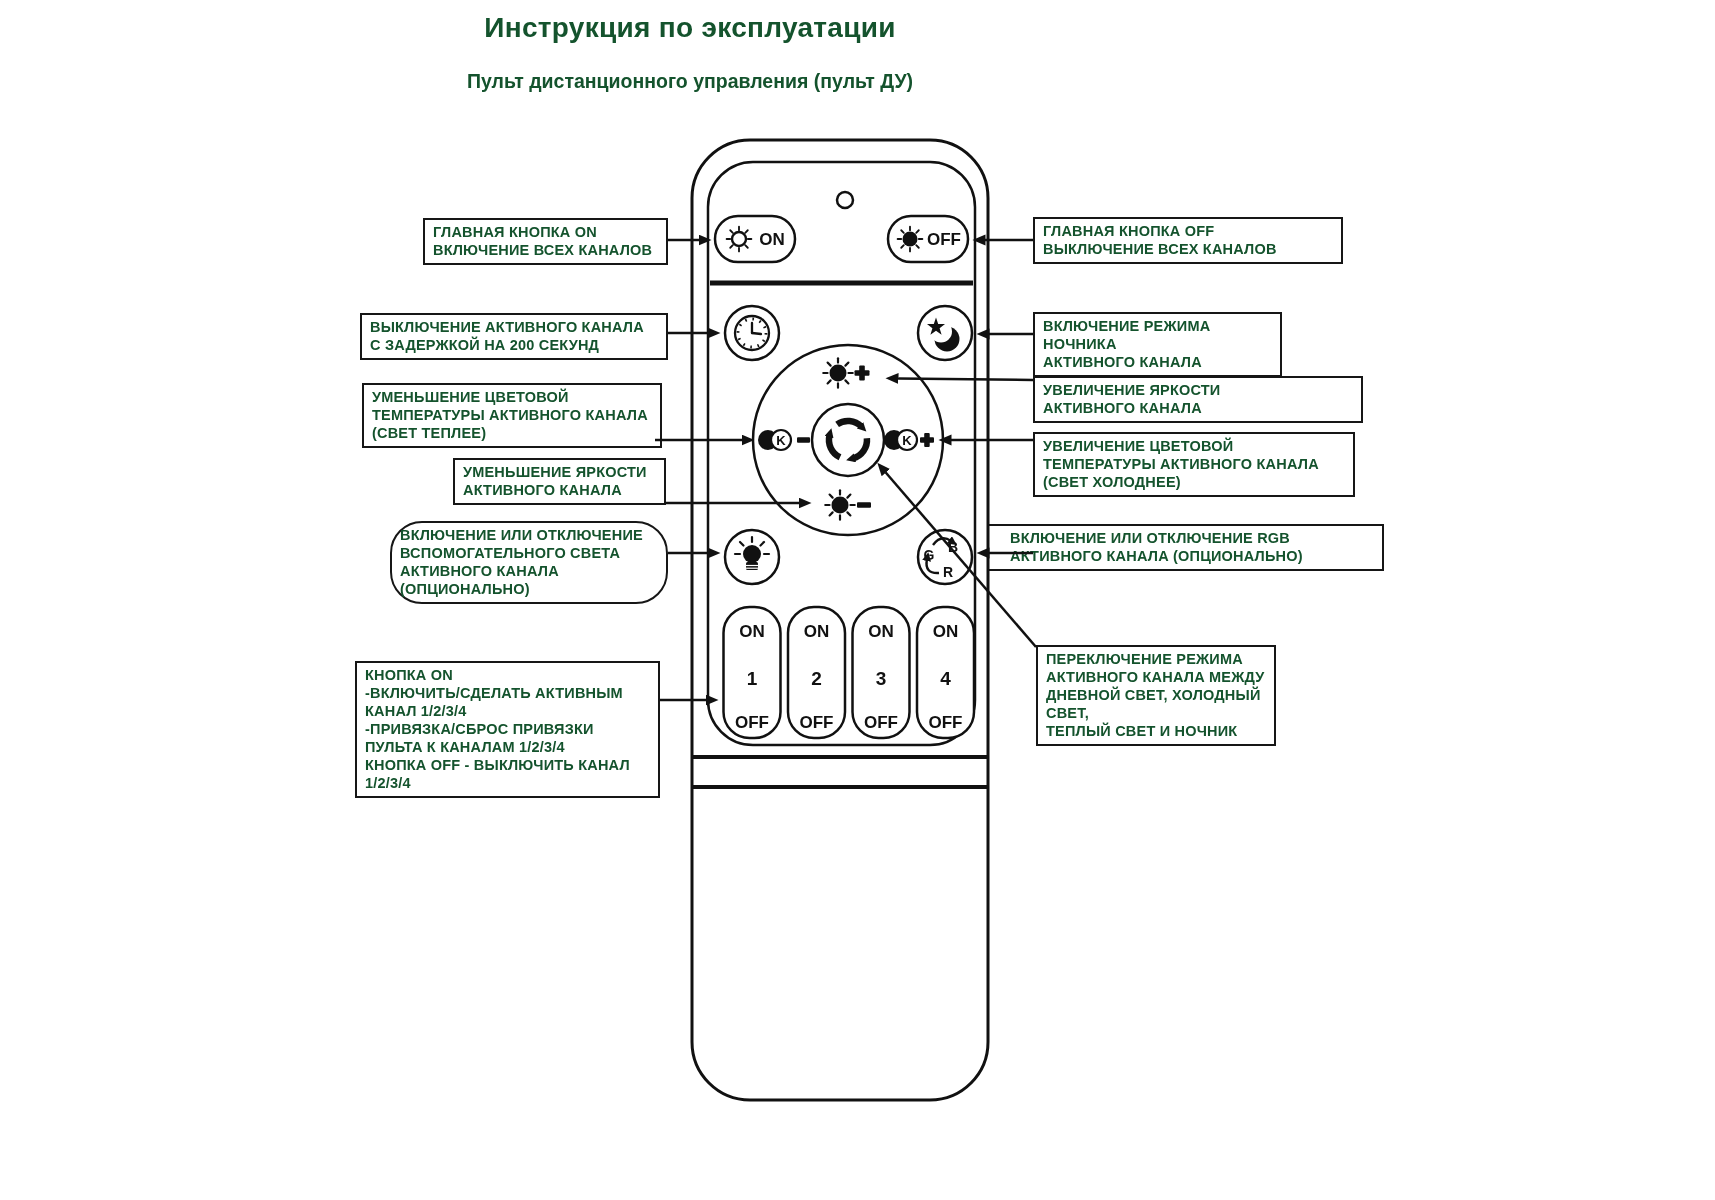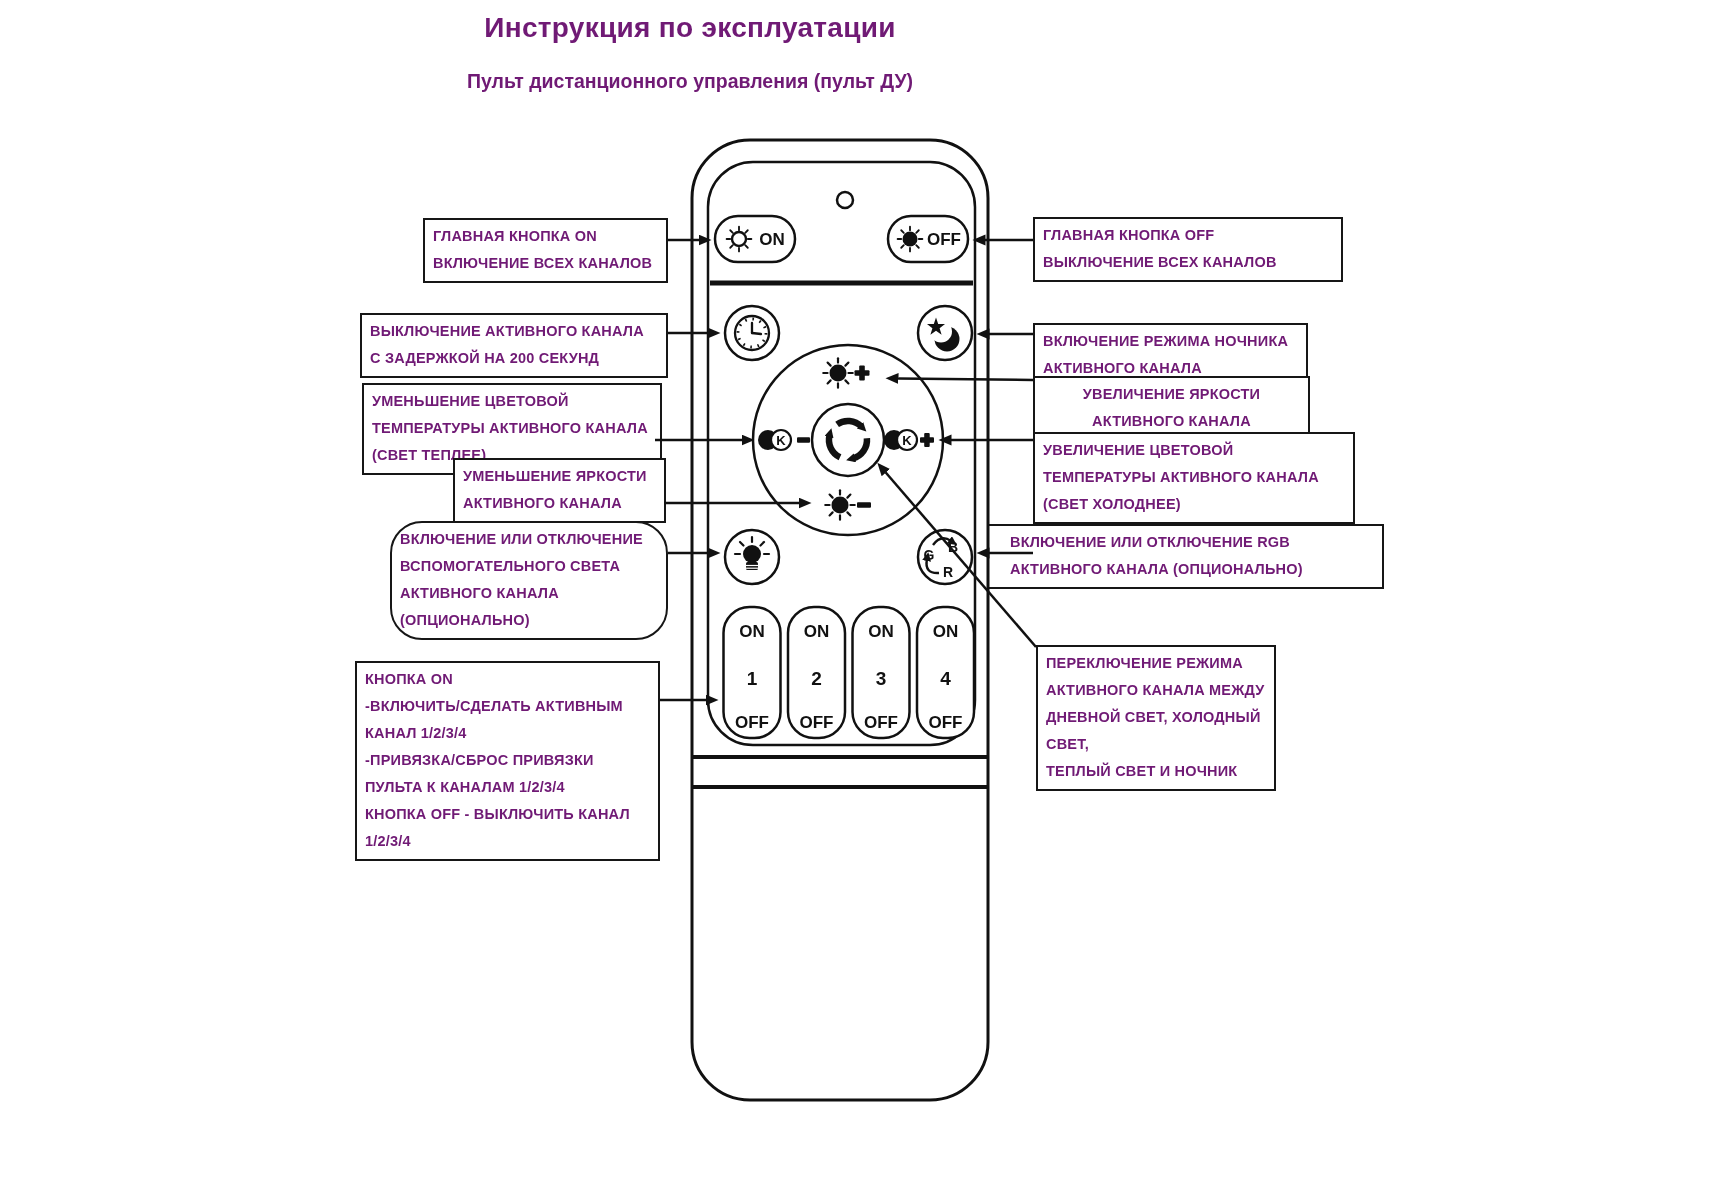"Инструкция по эксплуатации" .stage { color: #701a75 -> #14532d }
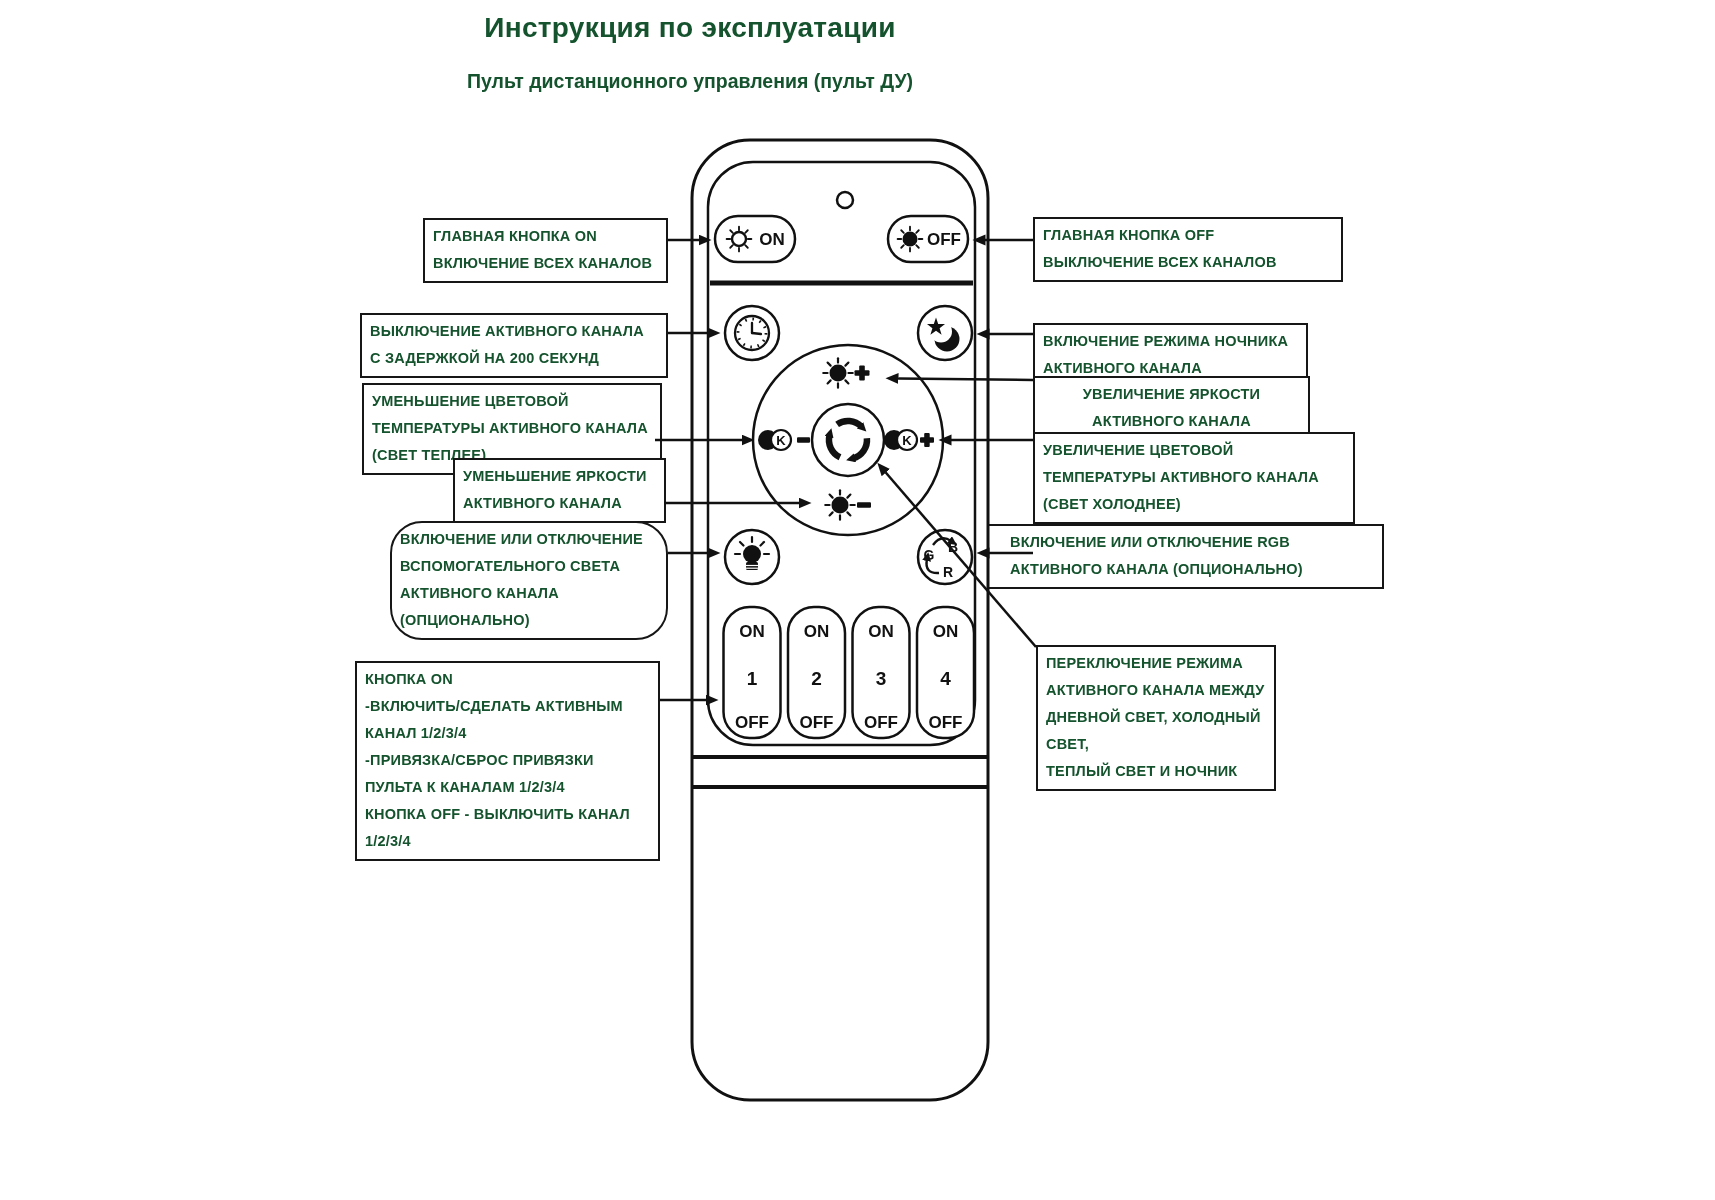"ГЛАВНАЯ КНОПКА ON" .callout { line-height: 27px -> 18px }
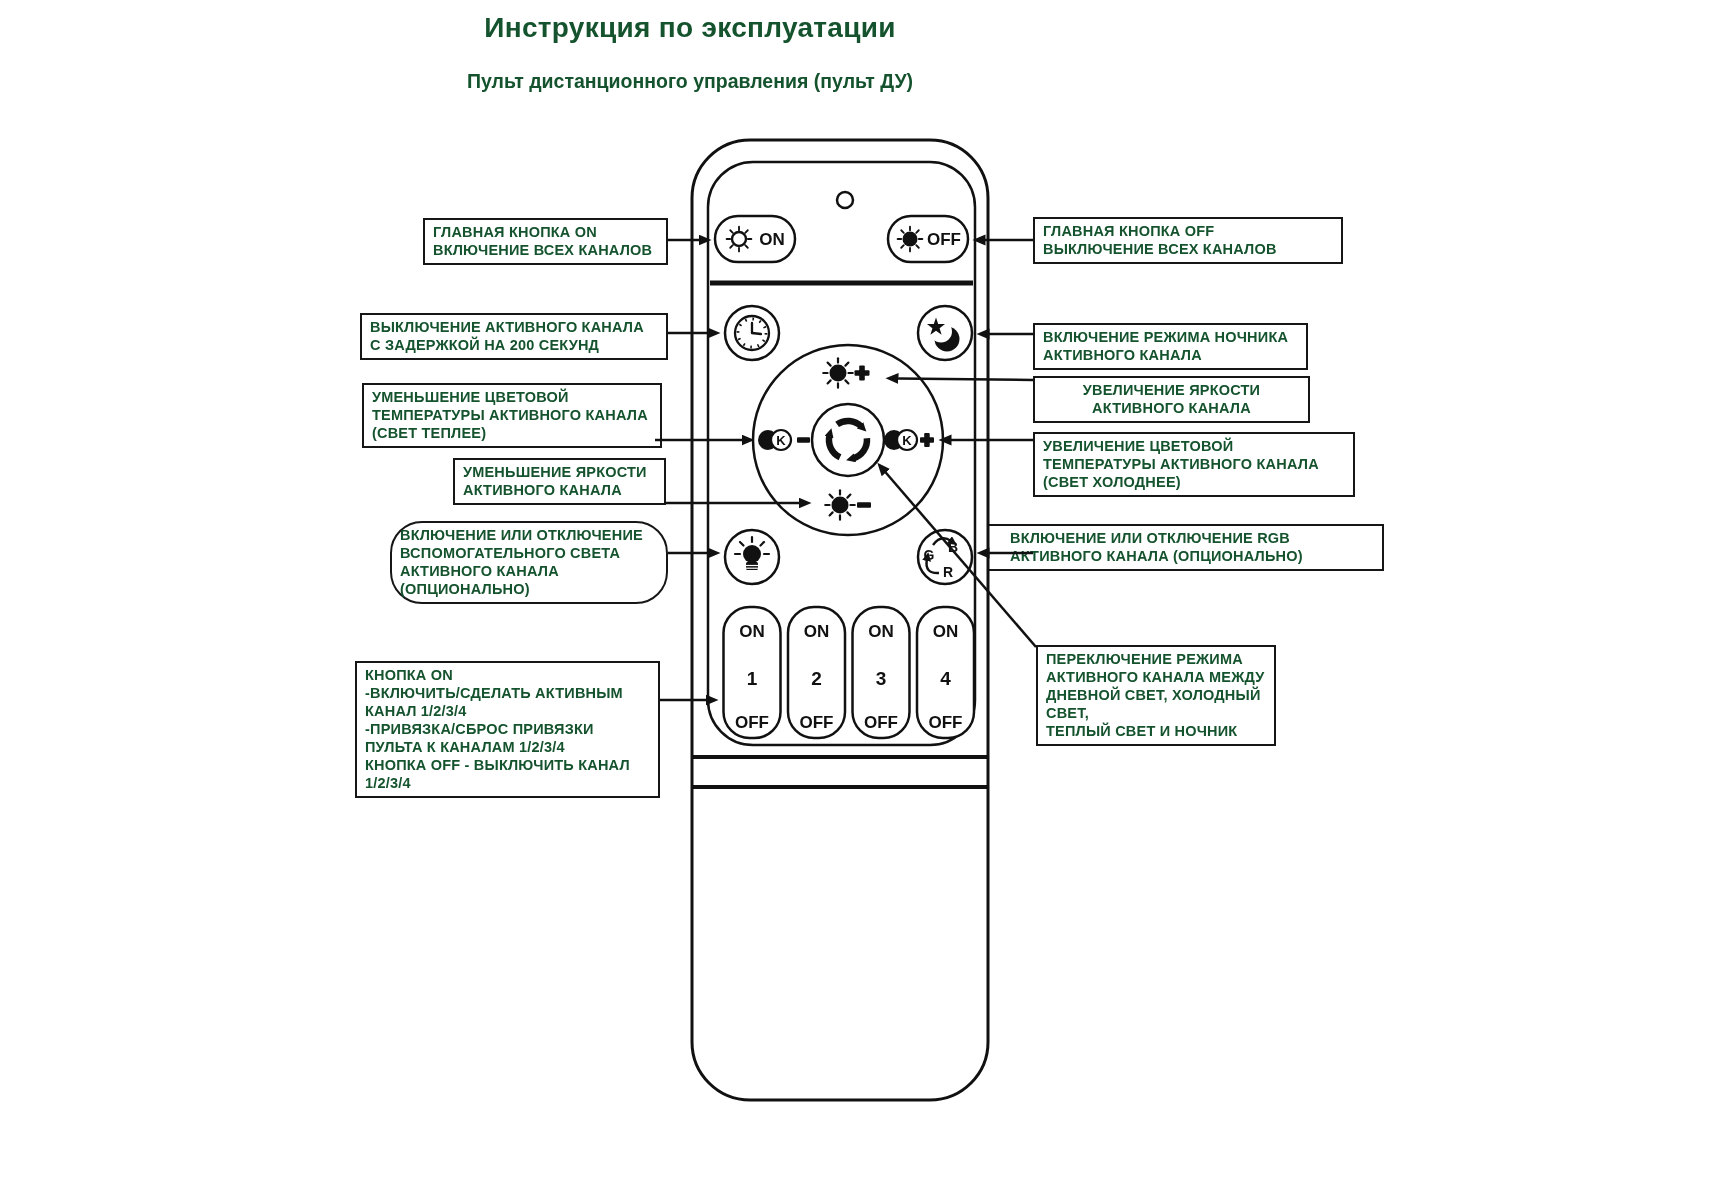"ВКЛЮЧЕНИЕ РЕЖИМА НОЧНИКА" div.callout { top: 323px -> 312px; width: 275px -> 249px }
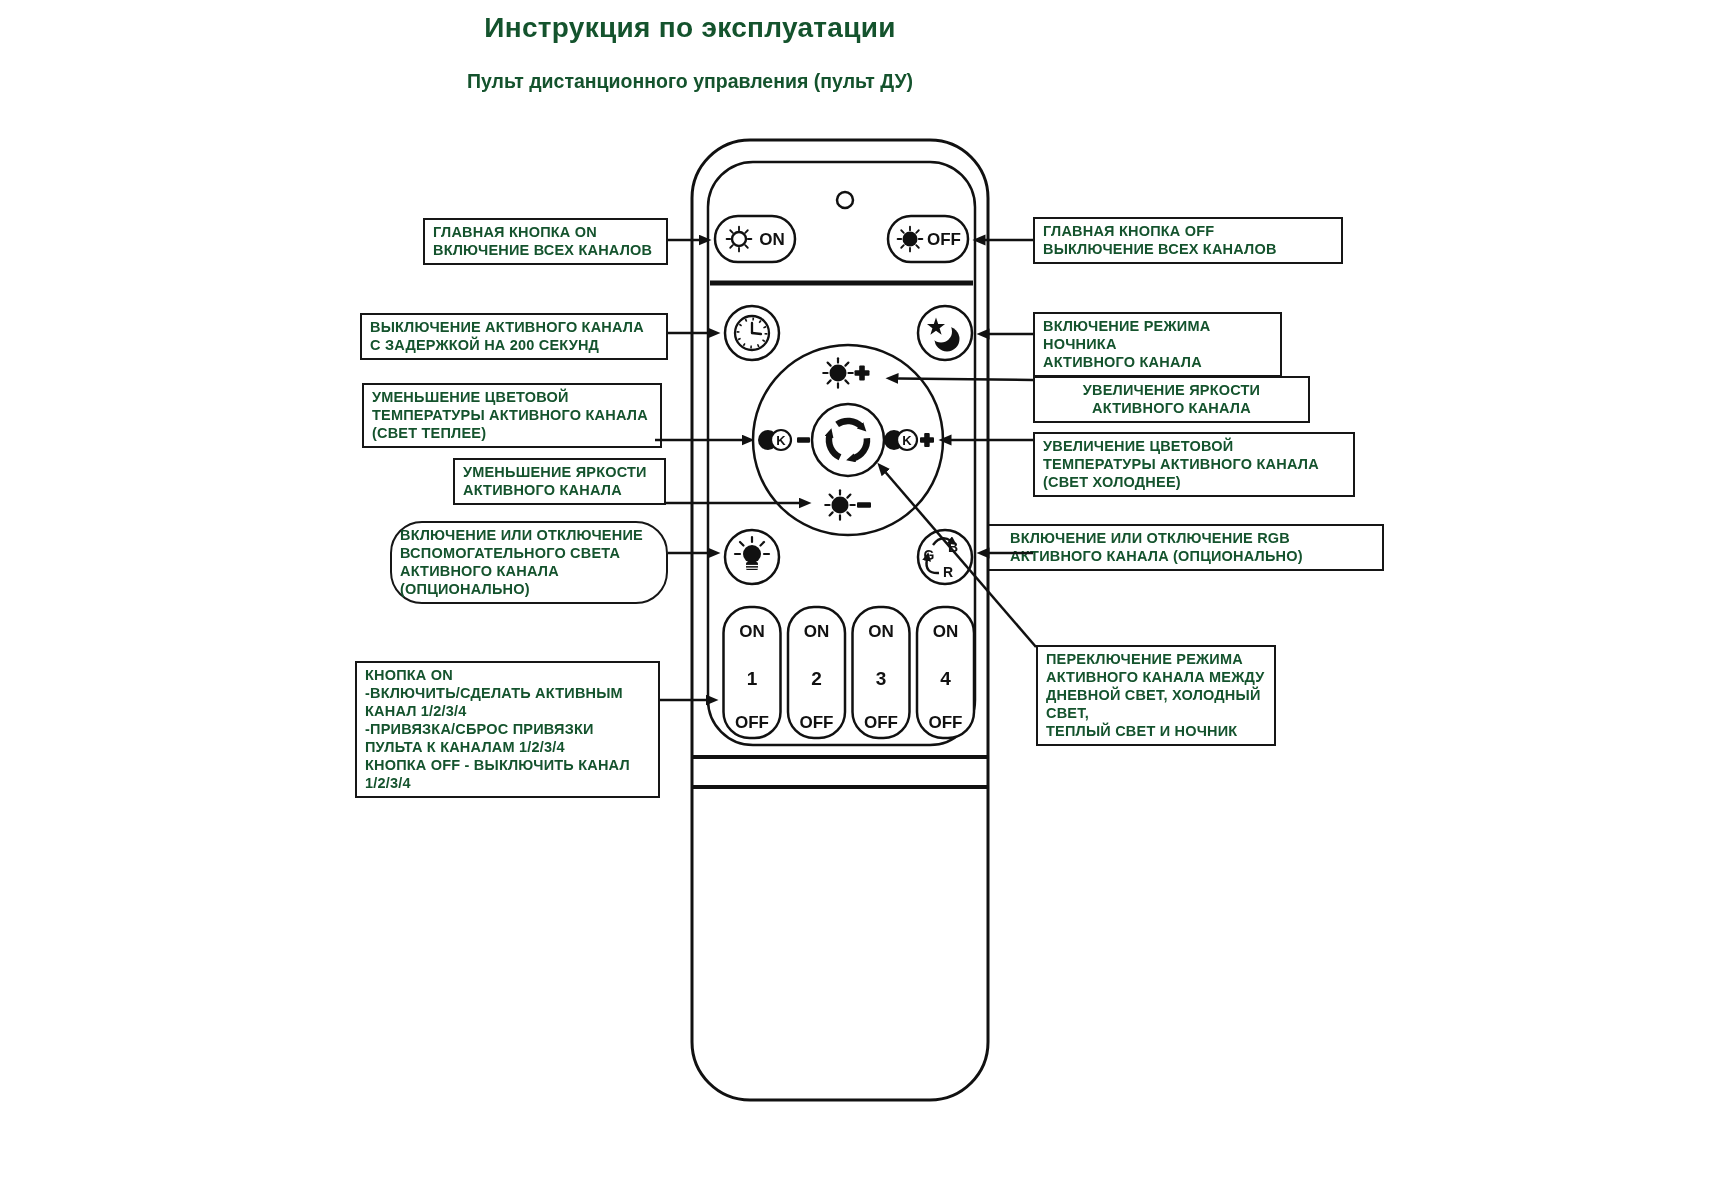"УВЕЛИЧЕНИЕ ЯРКОСТИ" div.callout { text-align: center -> none; width: 277px -> 330px }
